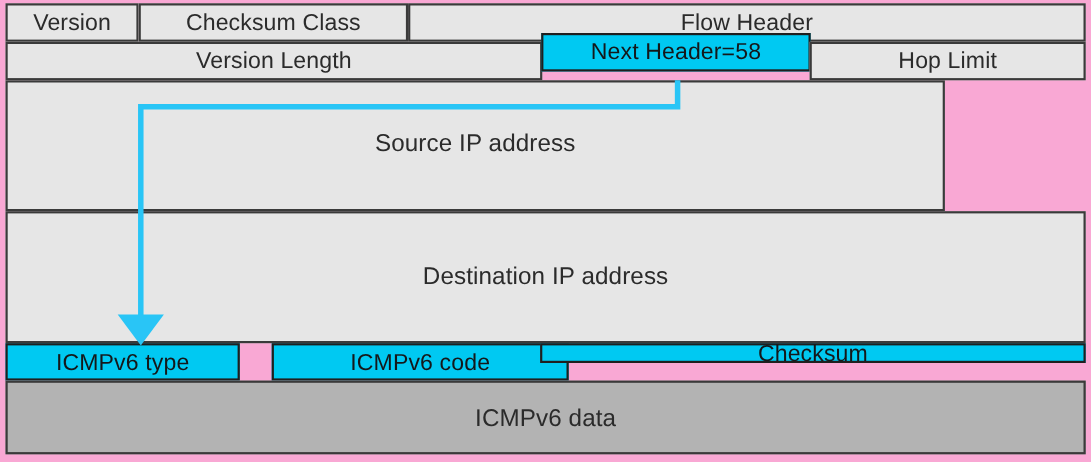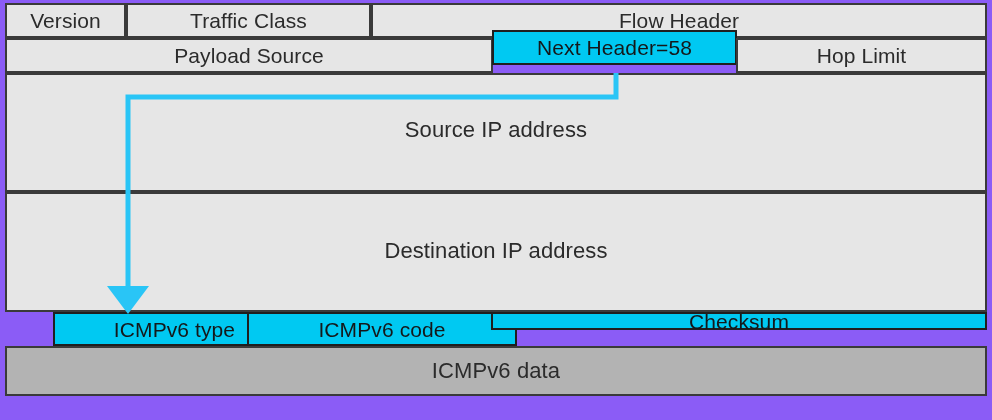"Version" #diagram { background: #8b5cf6 -> #f9a8d4 }
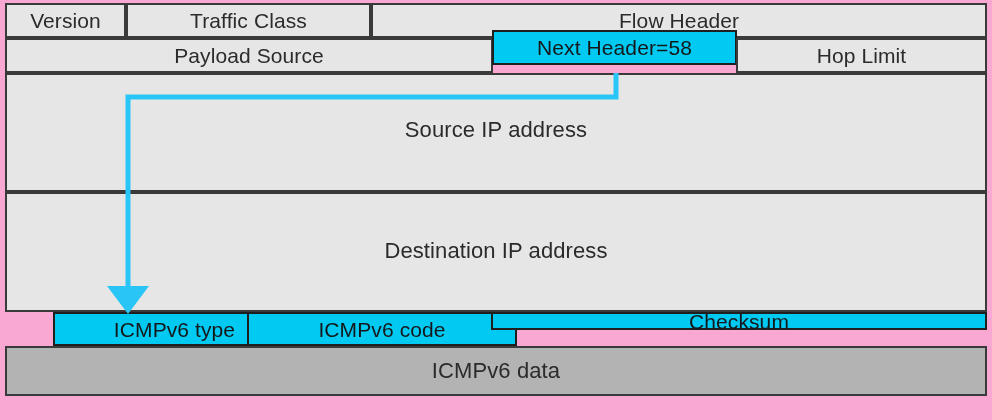"Traffic Class" span { text: Traffic -> Checksum }
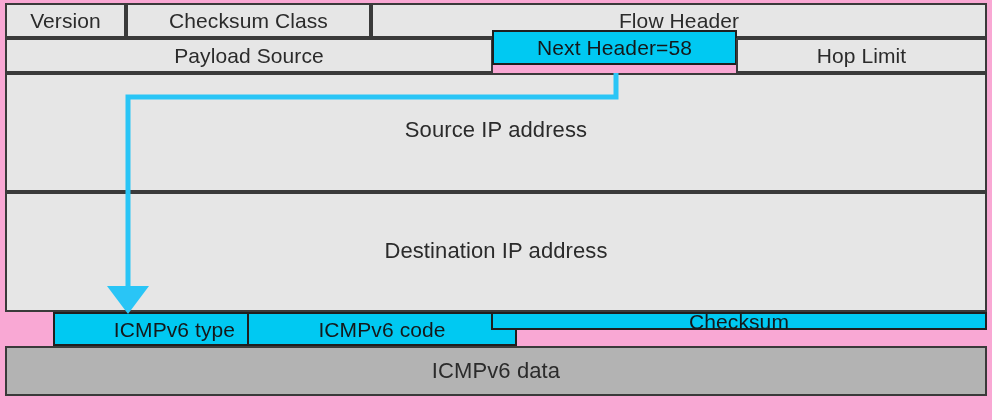"Payload Source" span { text: Payload Source -> Version Length }
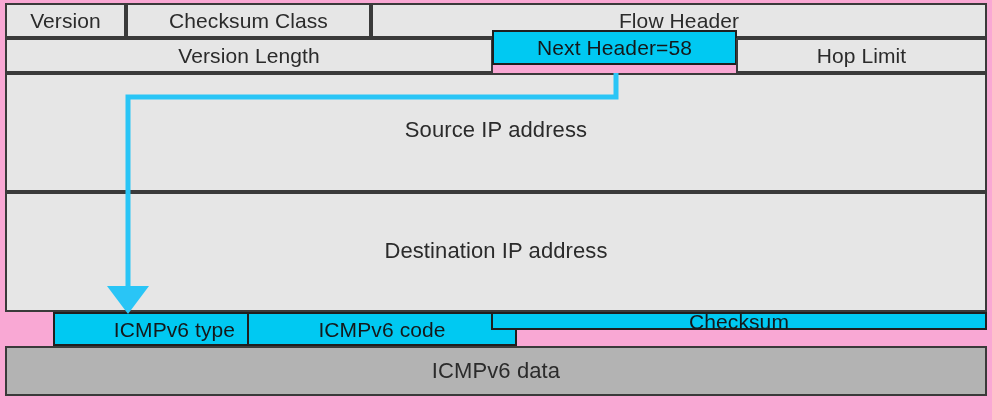"Source IP address" div.field { width: 982px -> 854px }
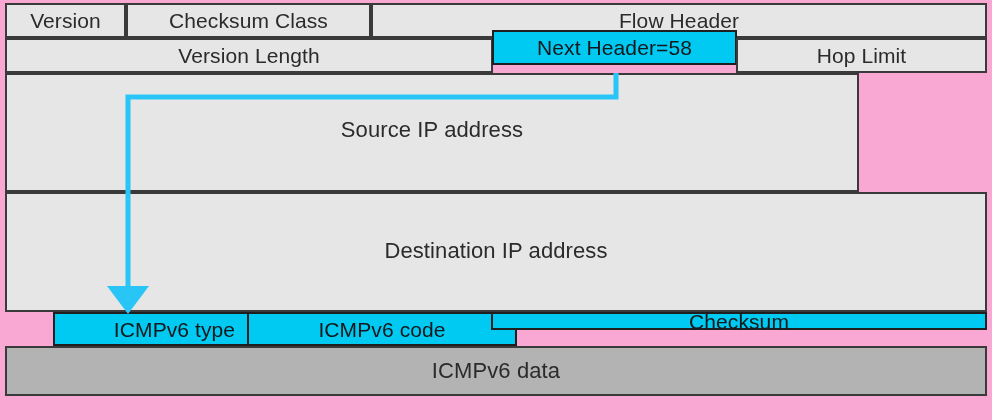"ICMPv6 type" div.field { margin-left: 48px -> none; width: 243px -> 213px }
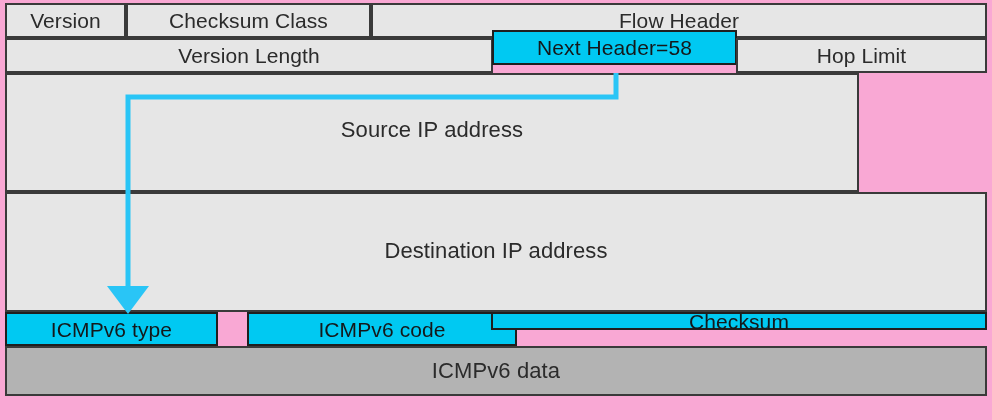"ICMPv6 data" div.field { height: 50px -> 67px }
